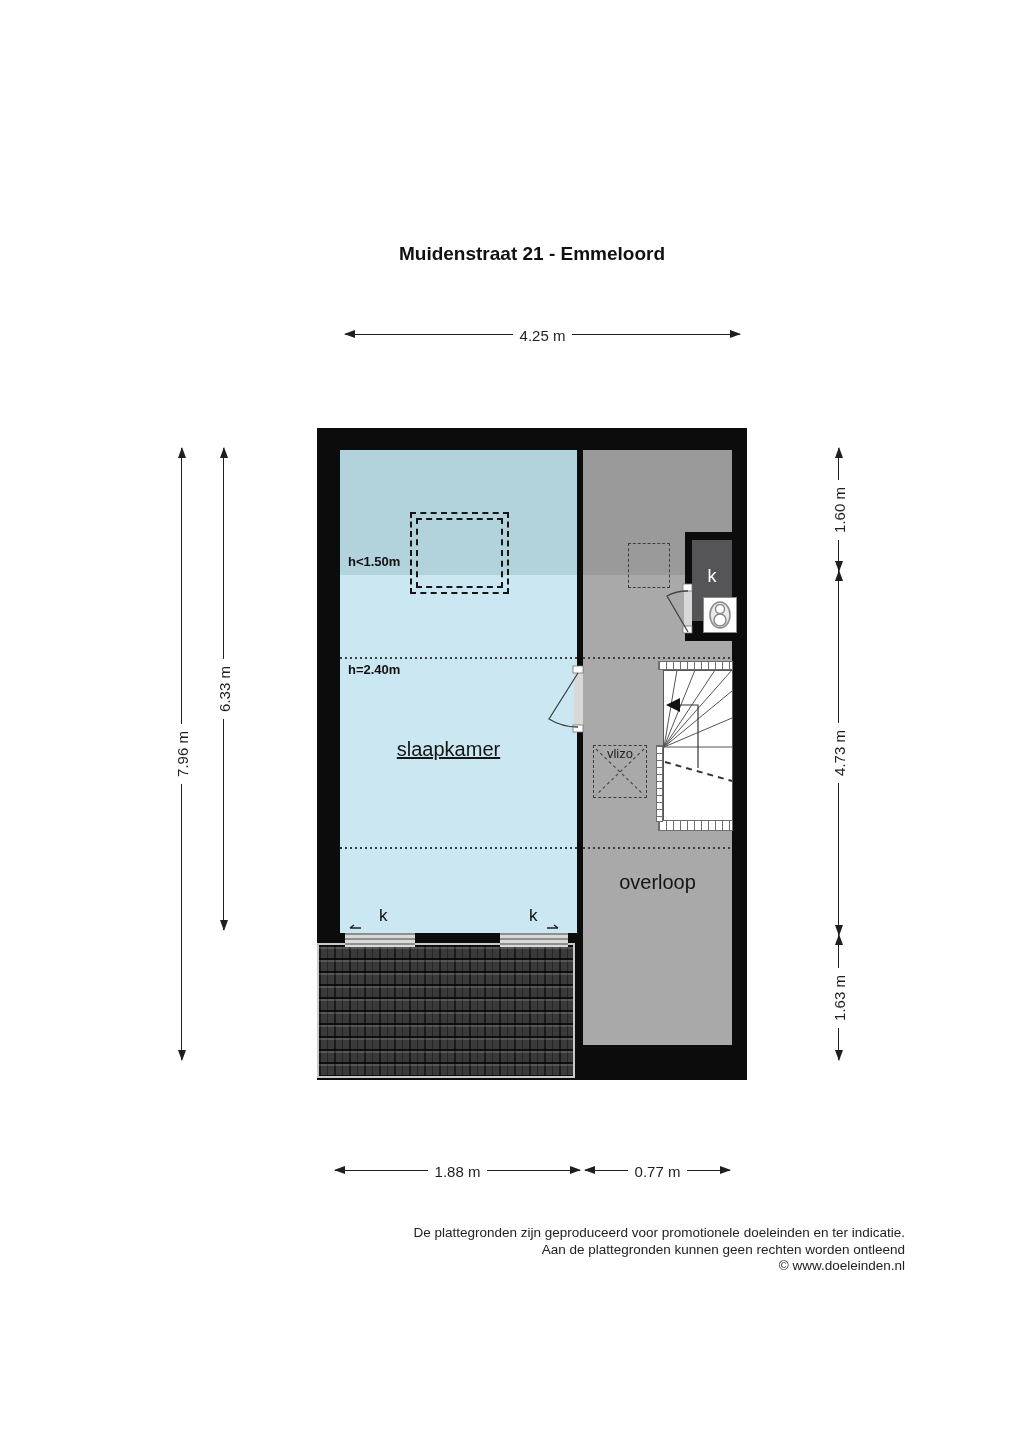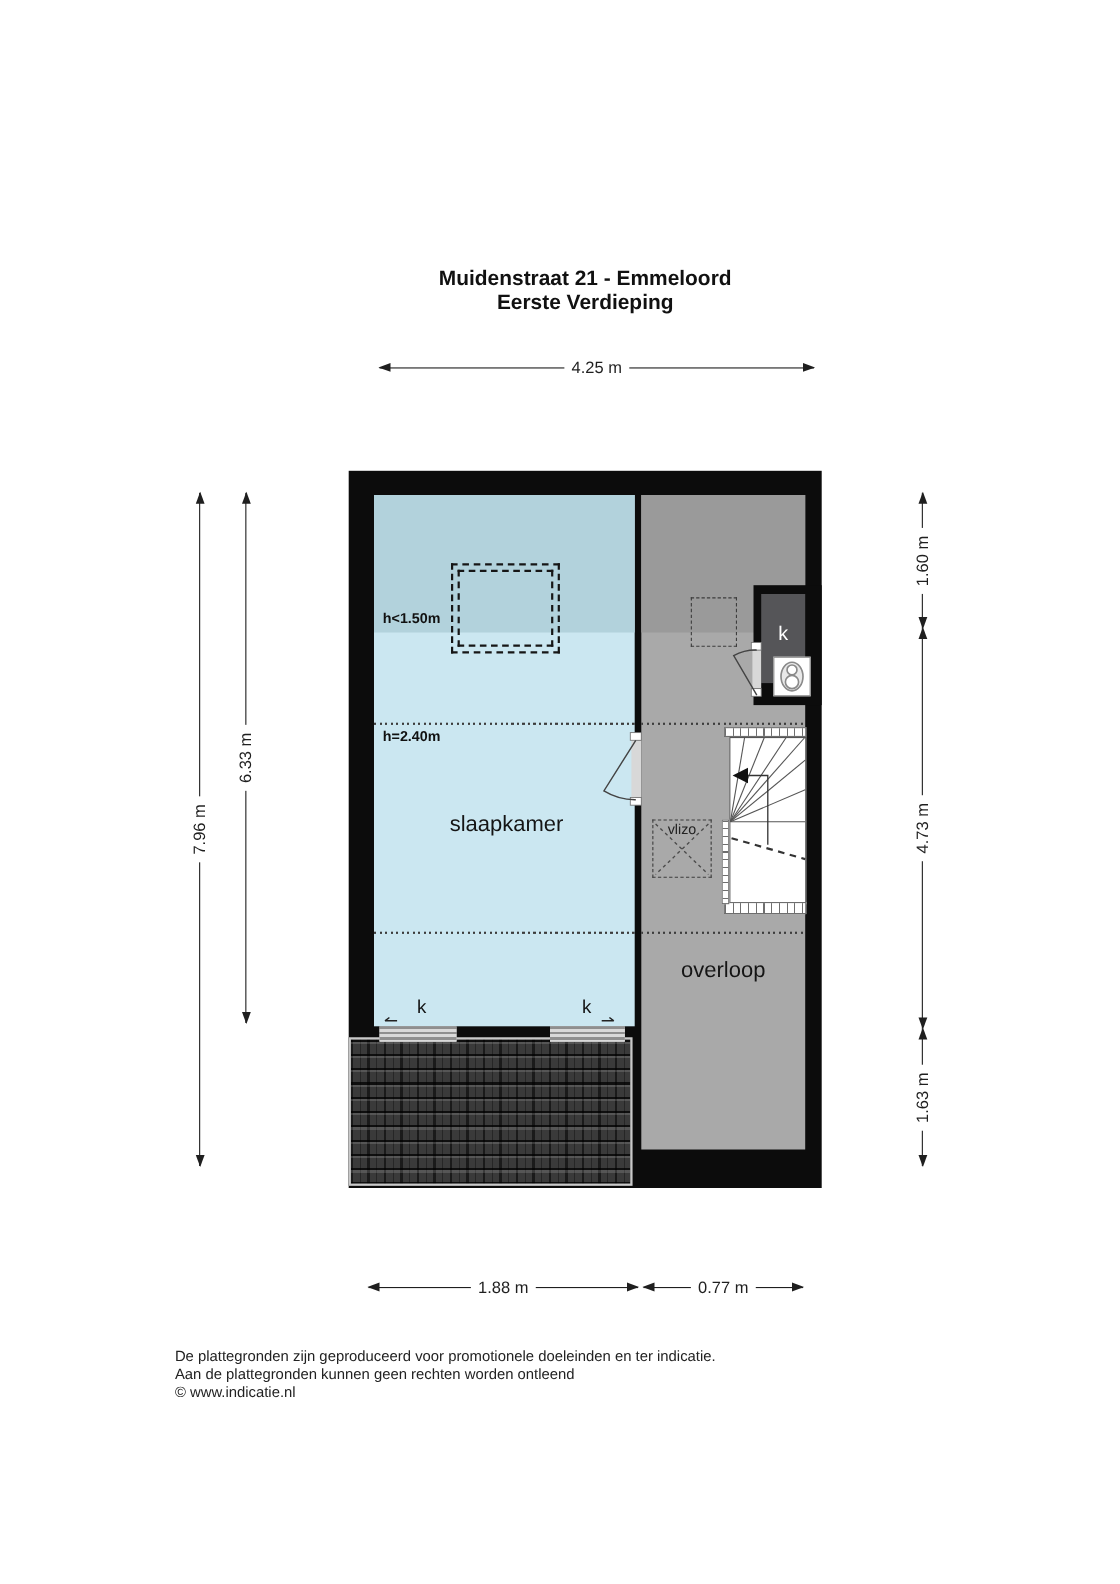"Eerste Verdieping" div { html: <div>Eerste Verdieping</div> -> none }
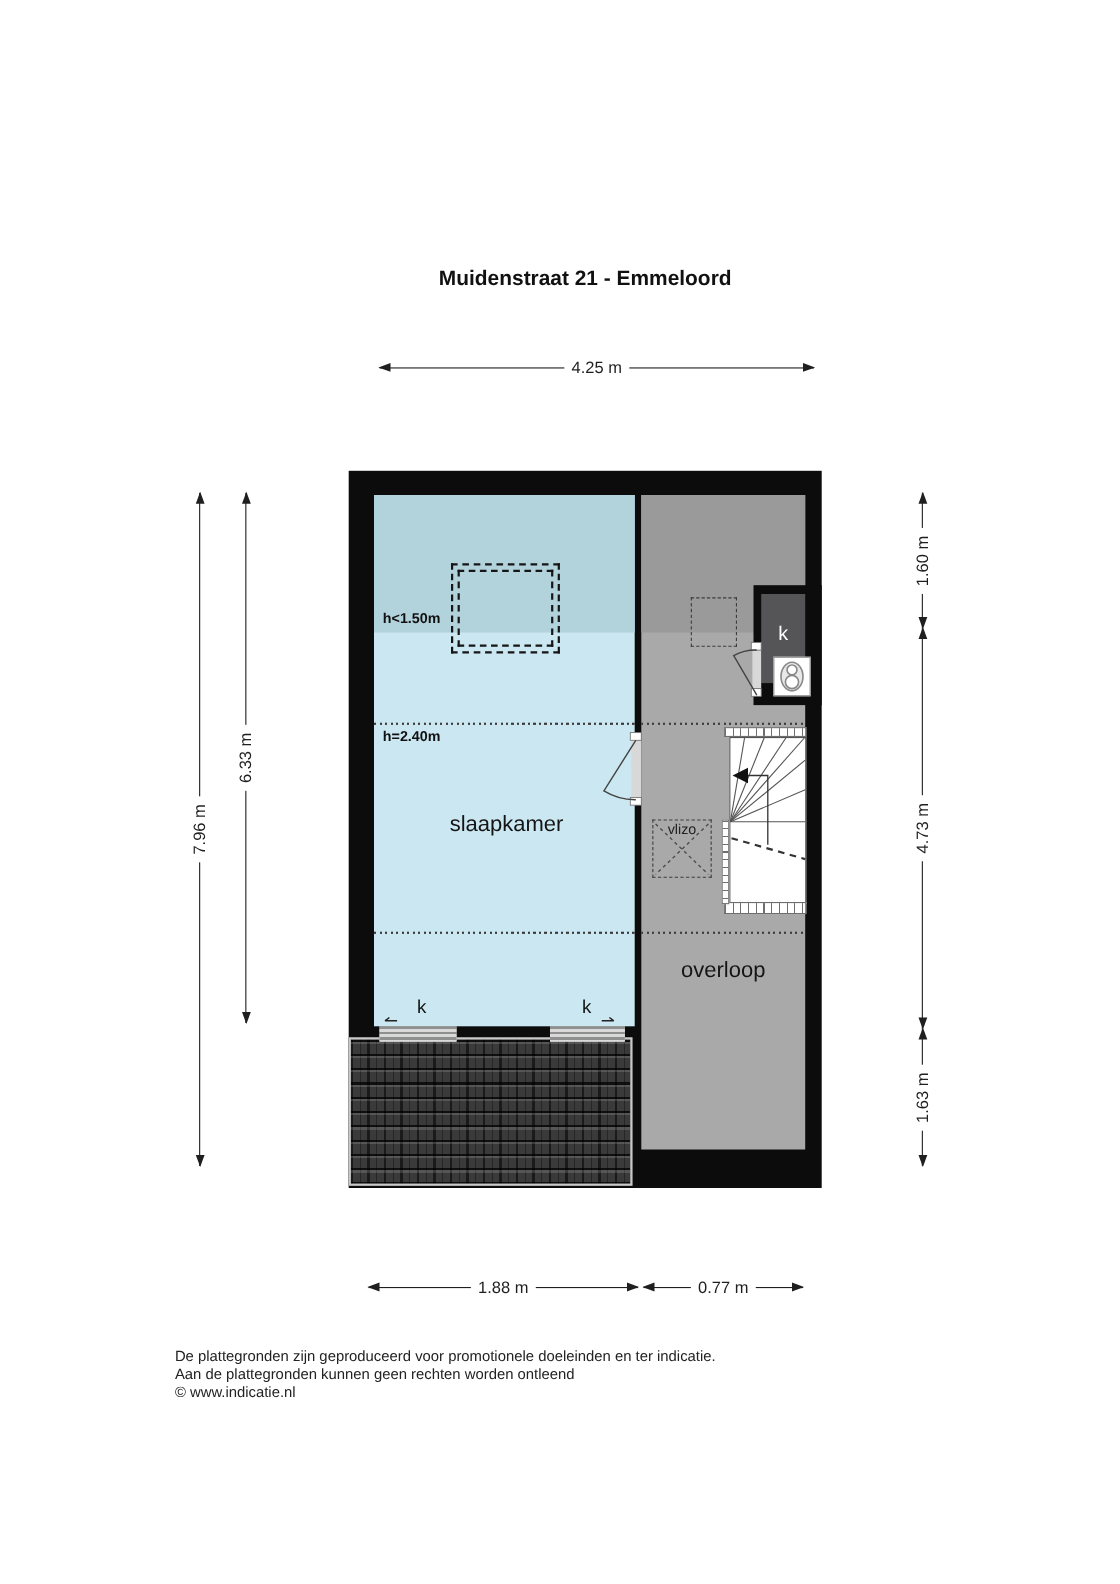"slaapkamer" div.room-label { left: 25px -> 13px; text-decoration: none -> underline }
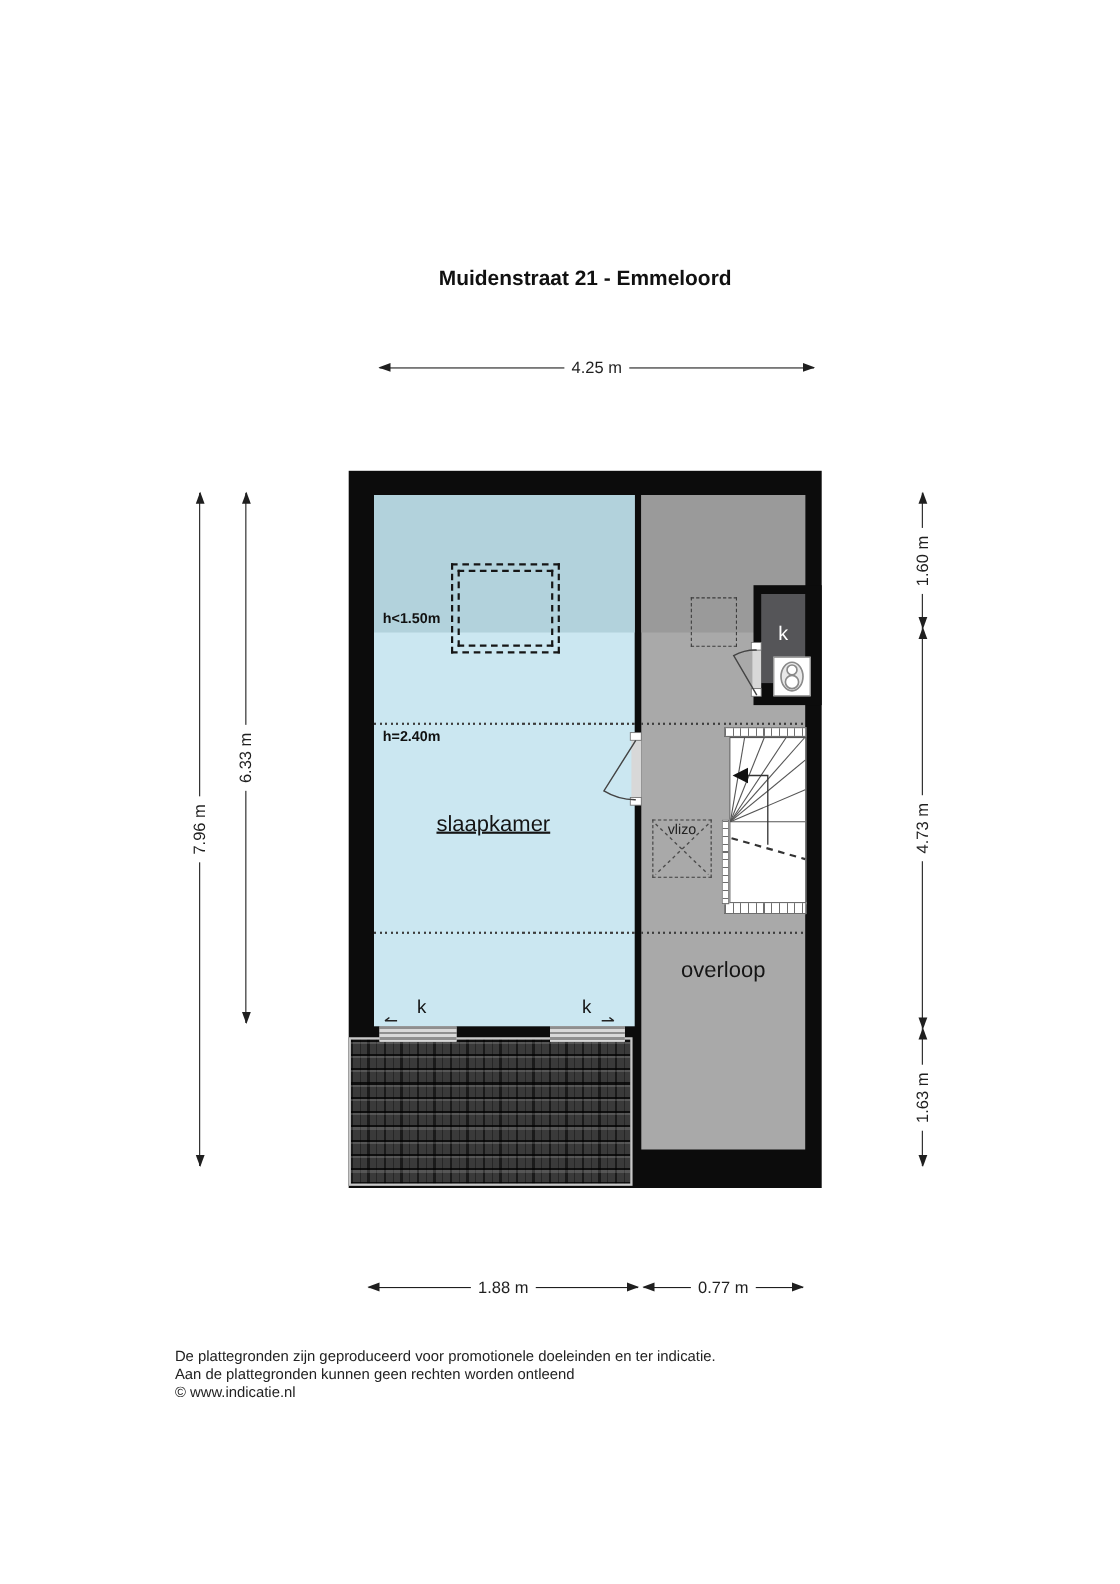"De plattegronden zijn geproduceerd voor" .footer { text-align: left -> right }
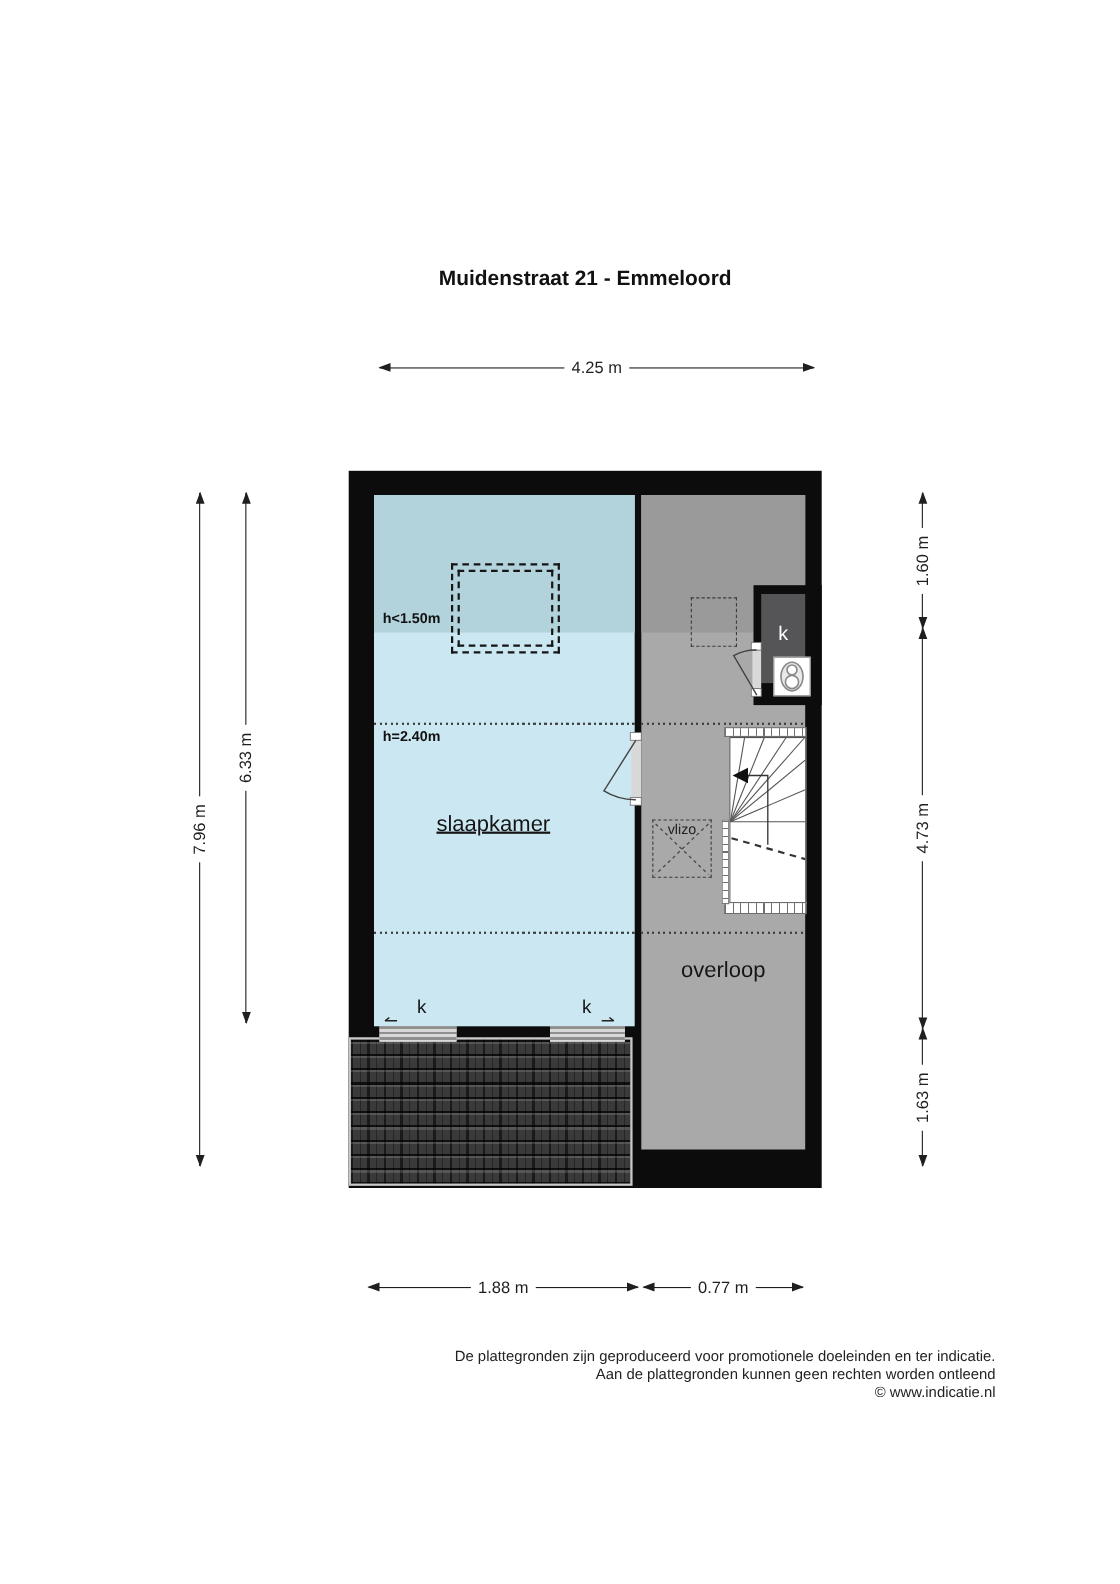"© www.indicatie.nl" div { text: www.indicatie.nl -> www.doeleinden.nl }
